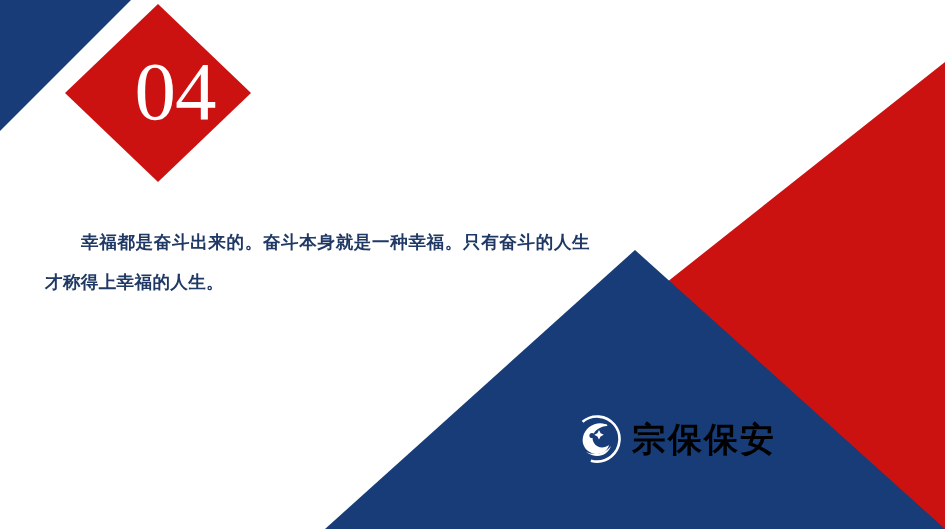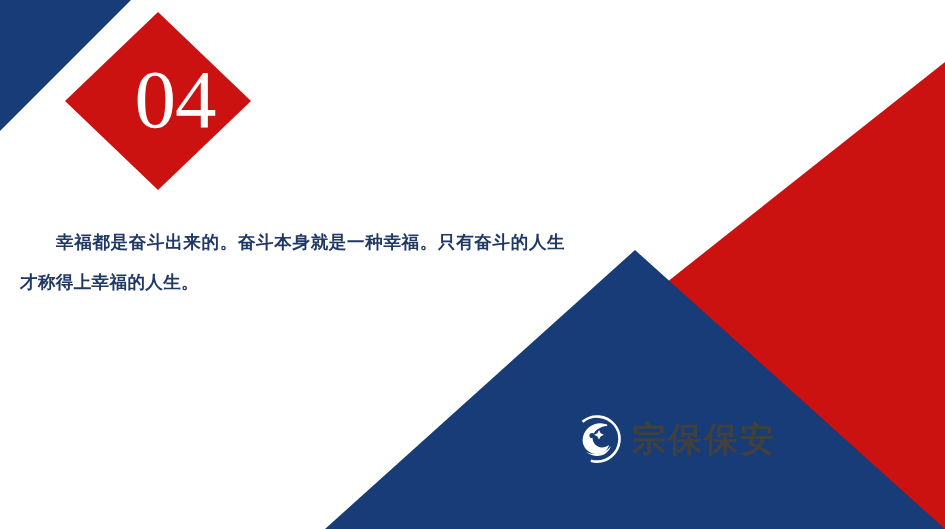"04" .diamond-wrap { top: 12px -> 4px }
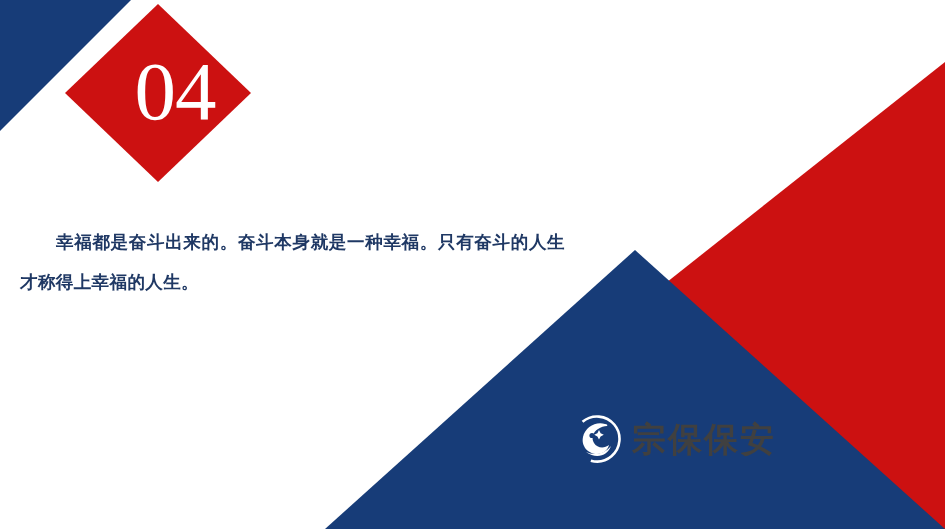"幸福都是奋斗出来的。奋斗本身就是一种幸福。只有奋斗的人生才称得上幸福的人生。" .body-copy { left: 20px -> 45px }
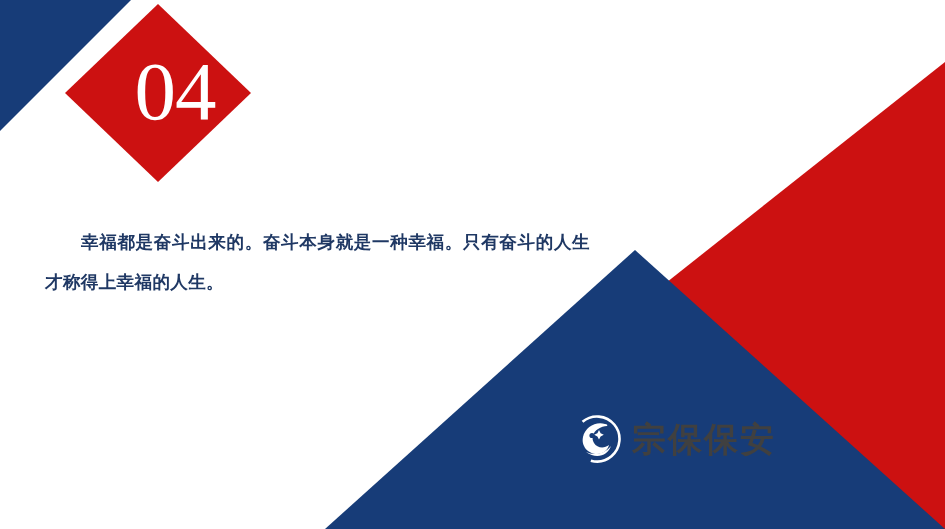"宗保保安" .logo-text { color: #404040 -> #000000 }
